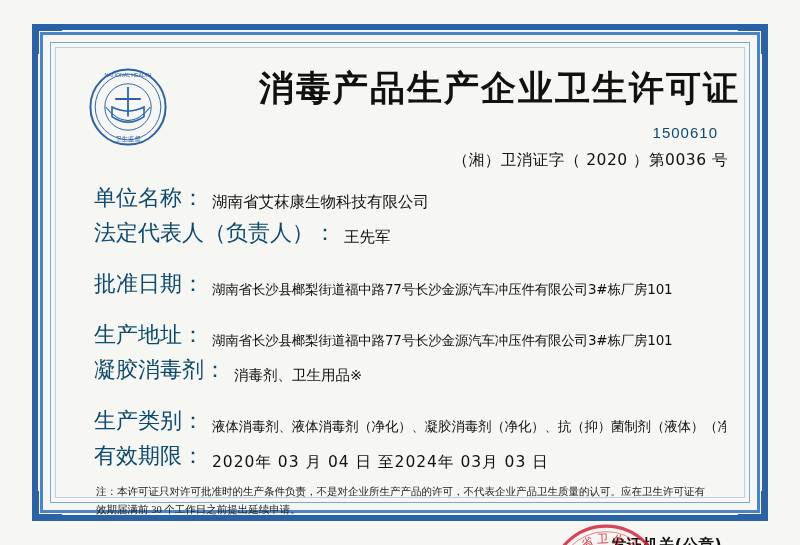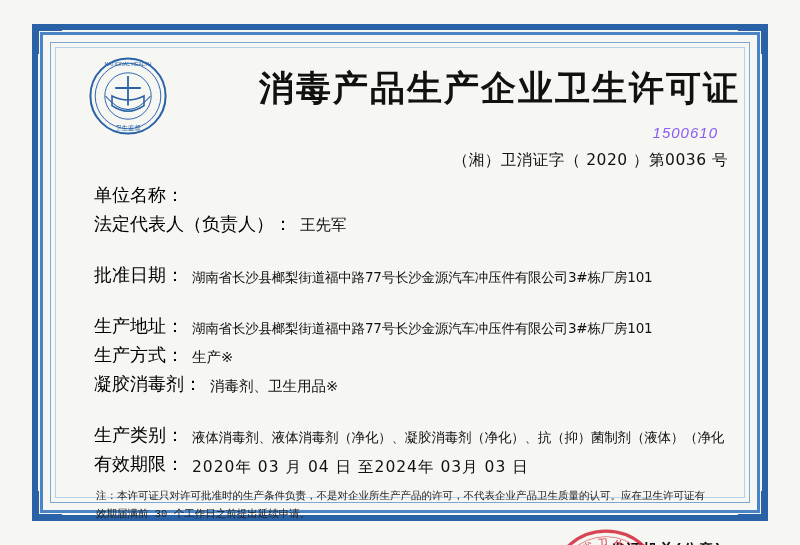"卫生监督" .emblem { top: 4px -> 15px }
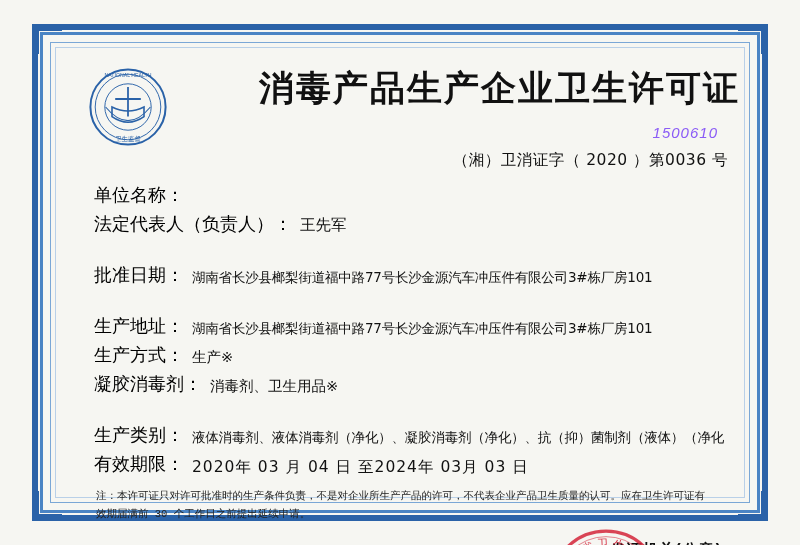"1500610" .serial { color: #8b5cf6 -> #0c4a6e; font-style: italic -> none }
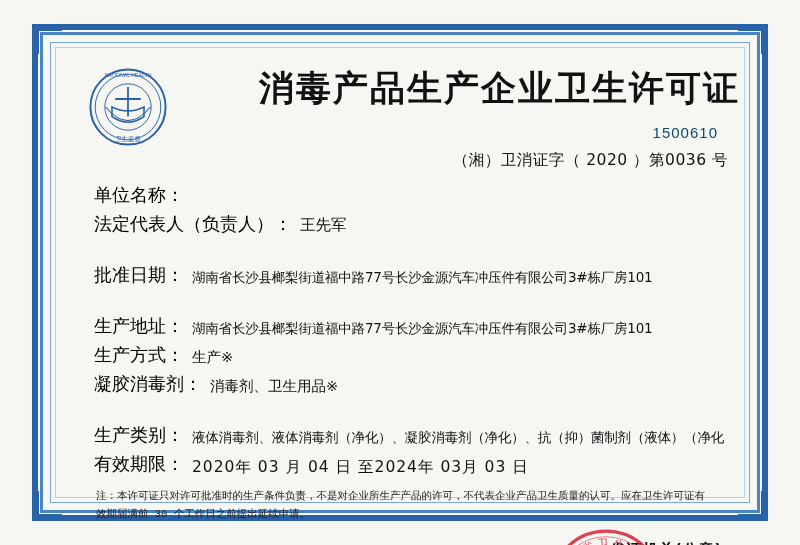"单位名称：" .label { color: #000000 -> #0c4a6e; font-size: 18px -> 22px }
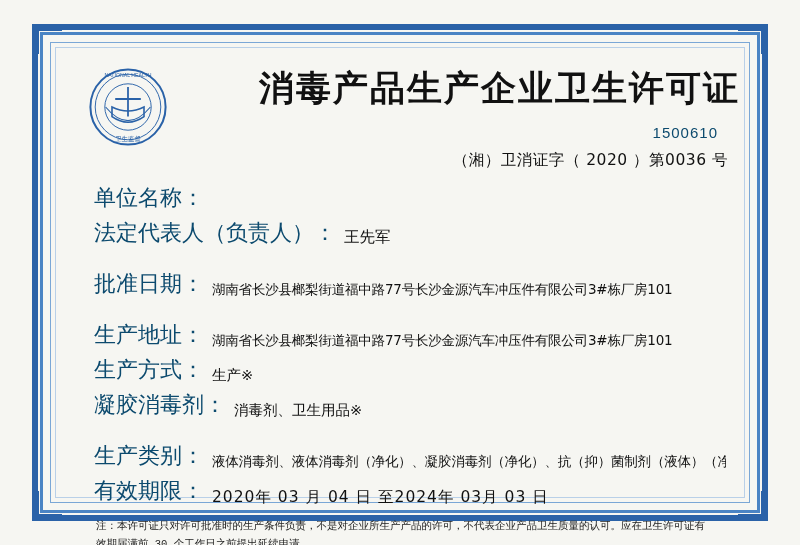"湖南省艾菻康生物科技有限公司" div.value { html: none -> <div>湖南省艾菻康生物科技有限公司</div> }
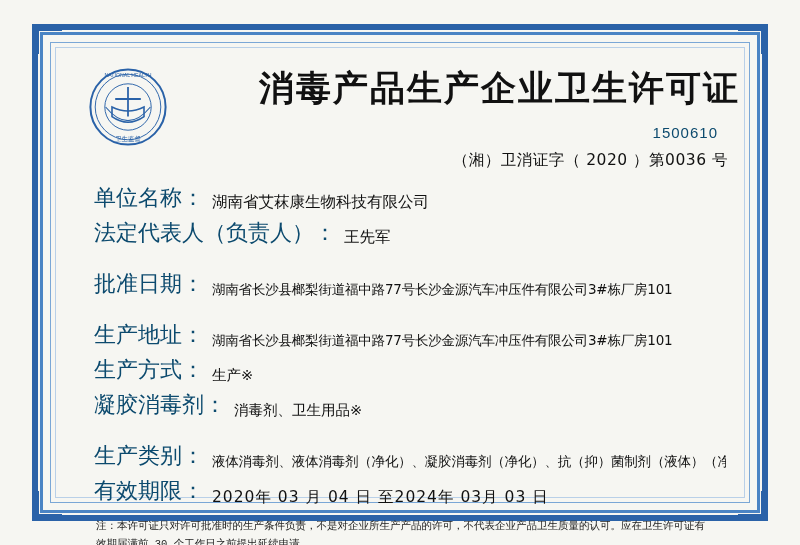"生产方式：" div.row { html: <div> <div>生产方式：</div> <div>生产※</div> </div> -> none }
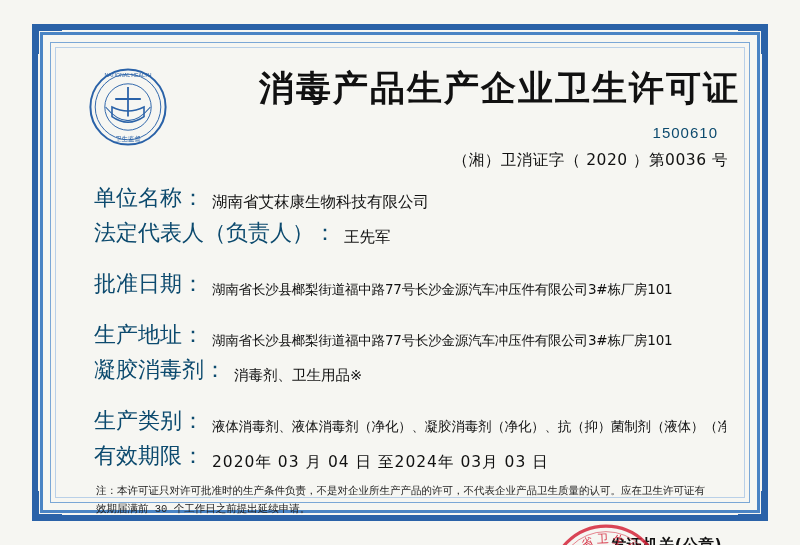"注：本许可证只对许可批准时的生产条件负责，不是对企业所生产产品的许可，不代表企业" .note { font-family: Liberation Mono, monospace -> Liberation Serif, serif }
